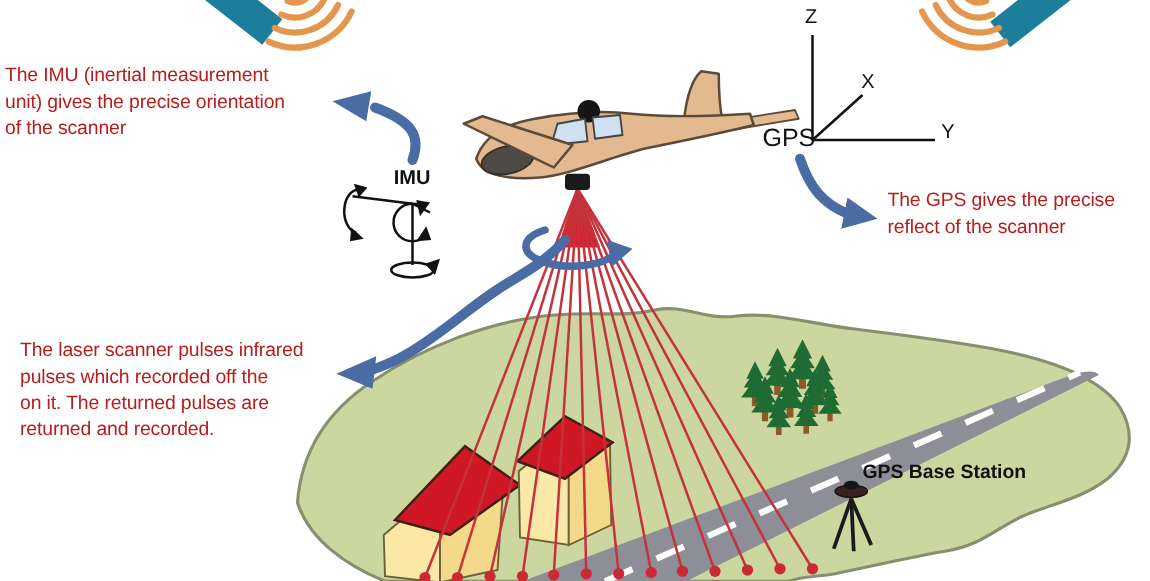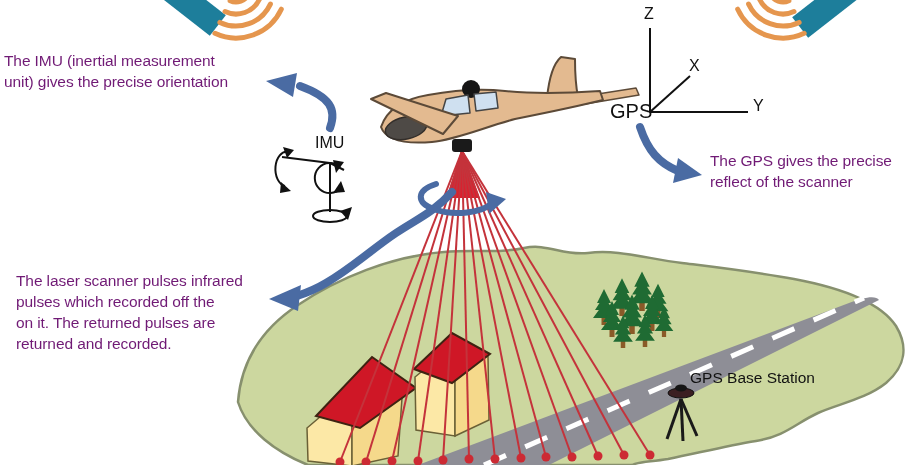"The IMU (inertial measurement" .caption { color: #701a75 -> #b91c1c }
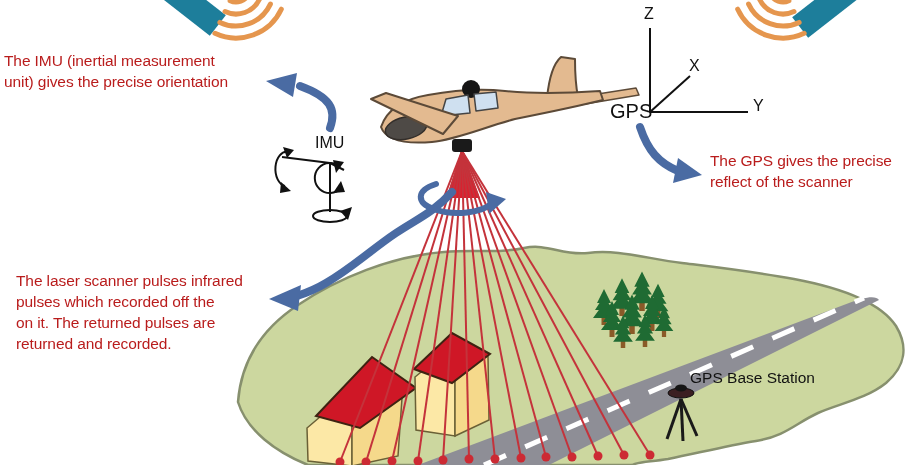"of the scanner" div { html: none -> <div>of the scanner</div> }
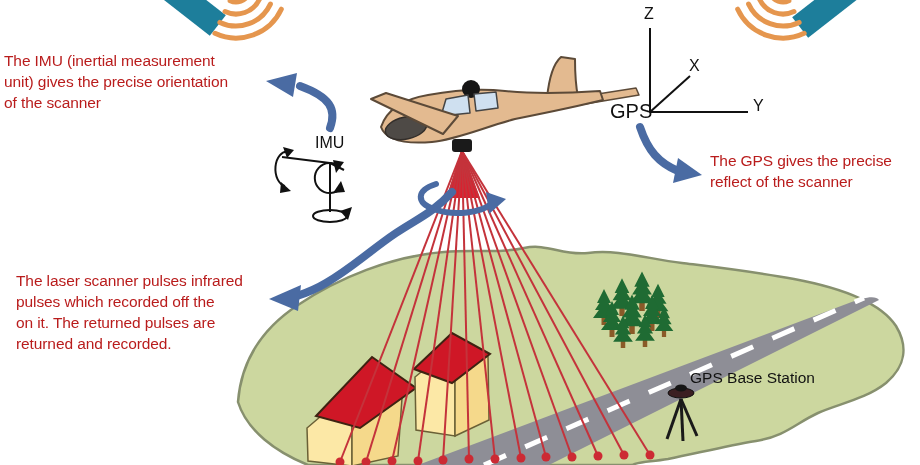"IMU" .lbl-bold { font-weight: 400 -> 700 }
